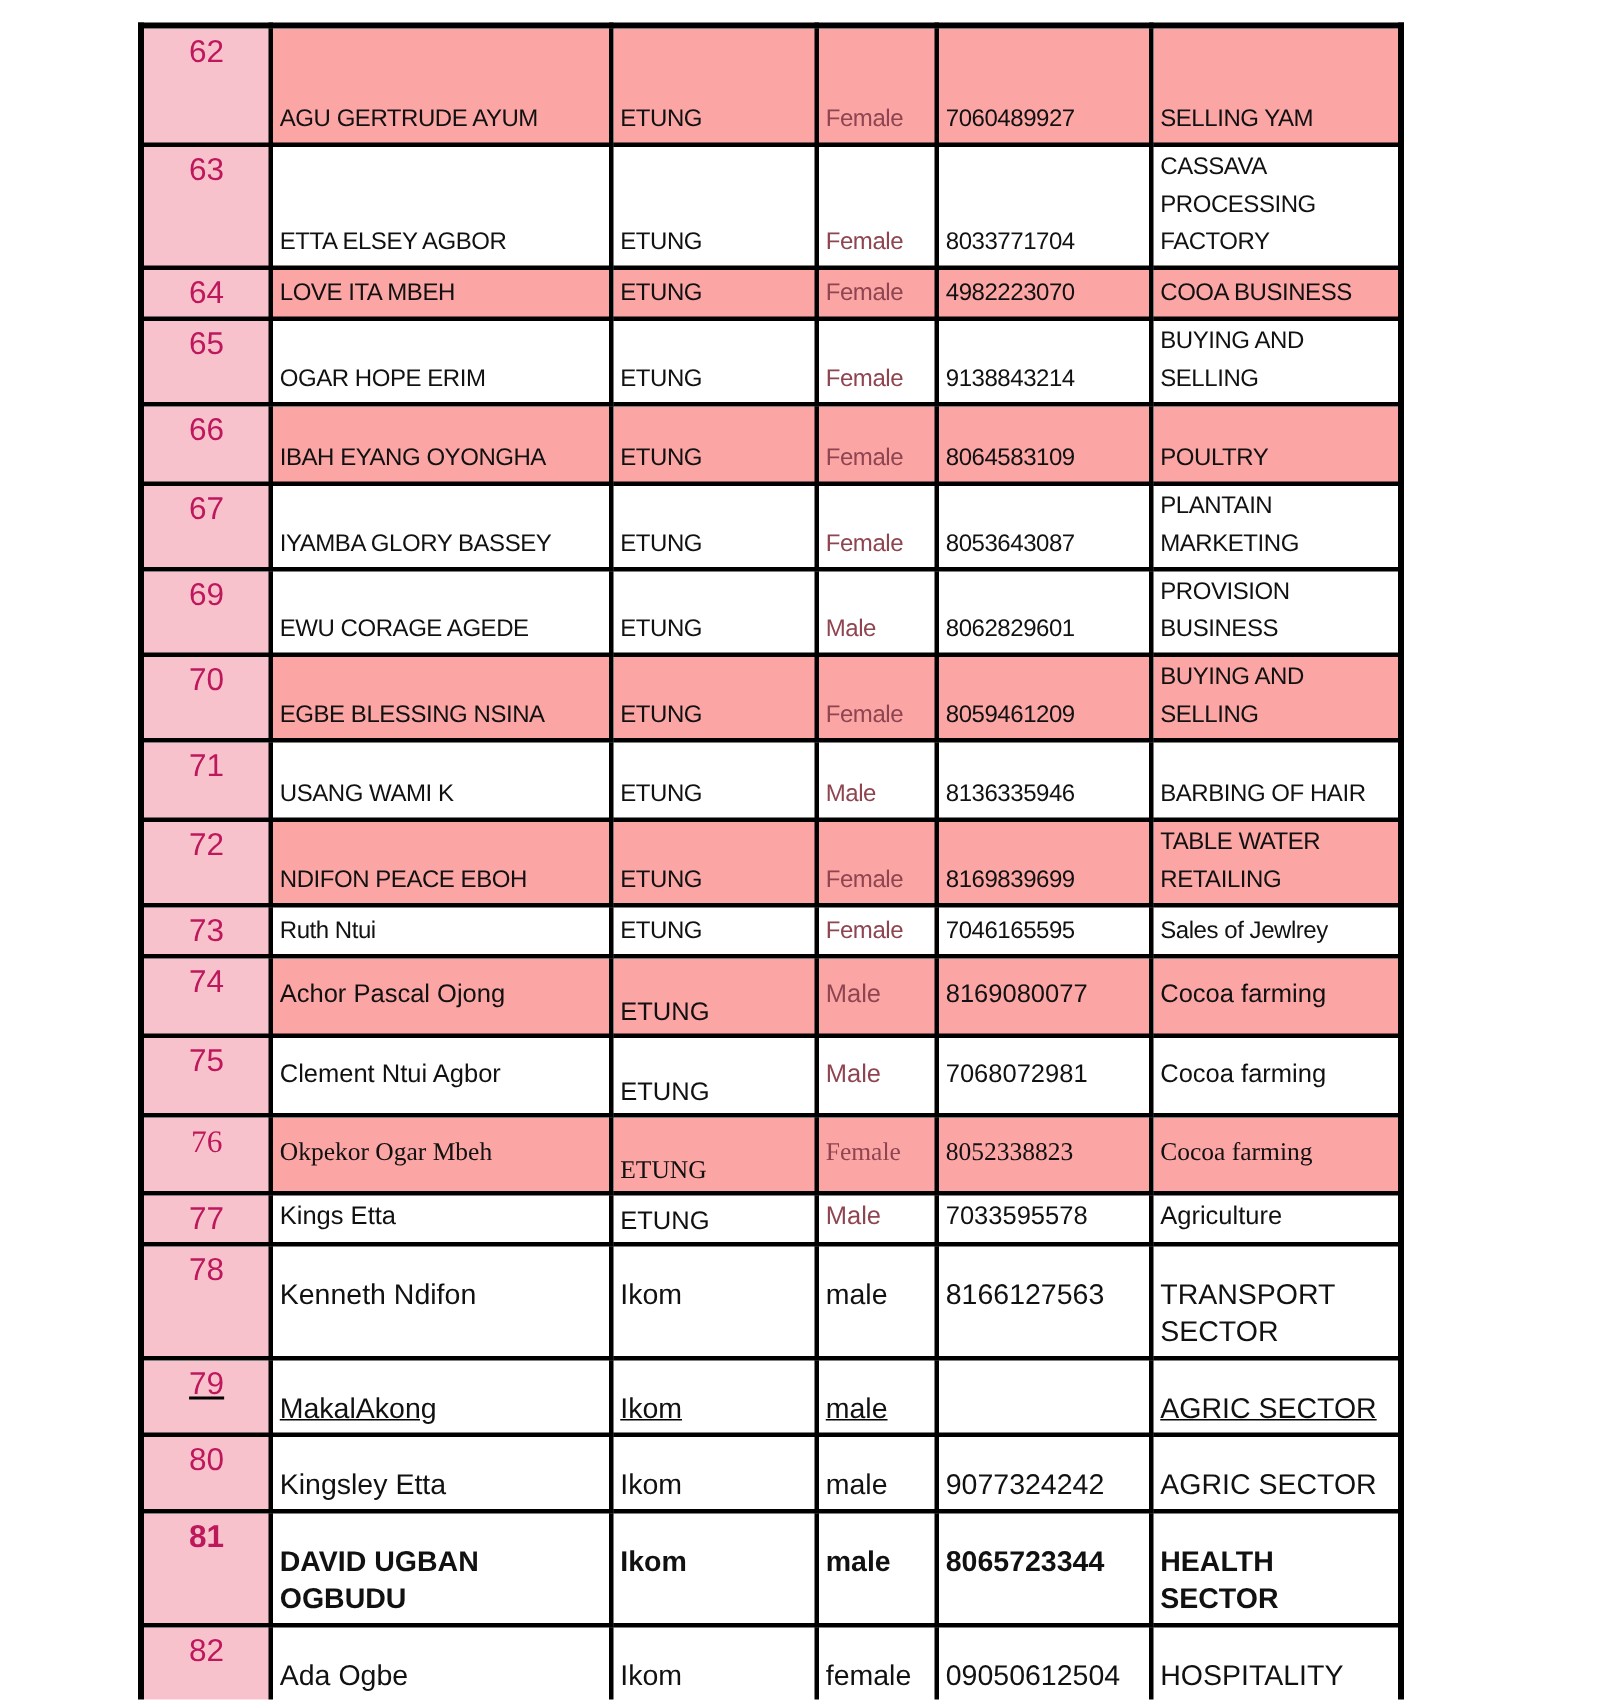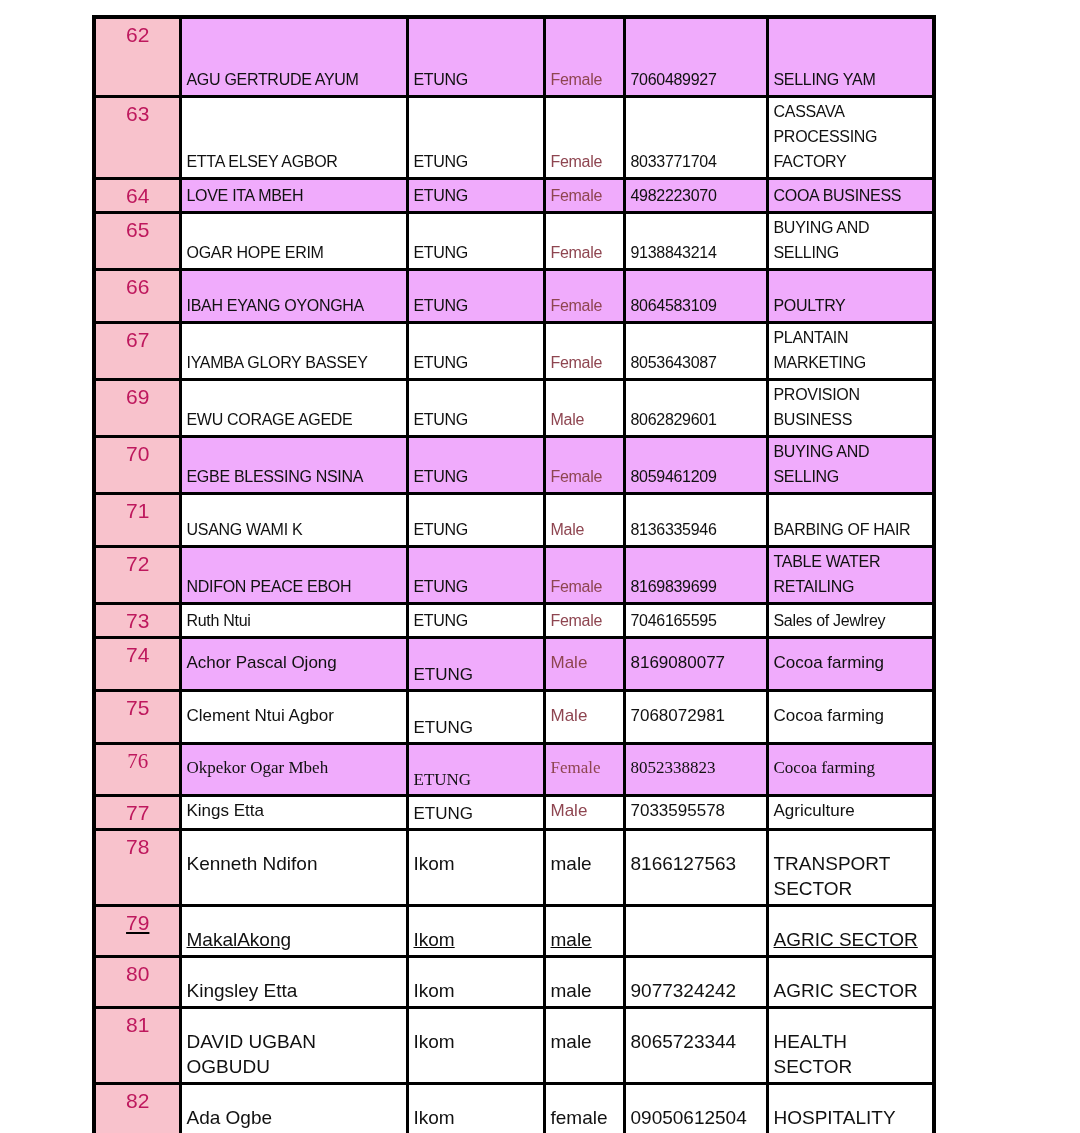"AGU GERTRUDE AYUM" tr.shade td { background: #f0abfc -> #fca5a5 }
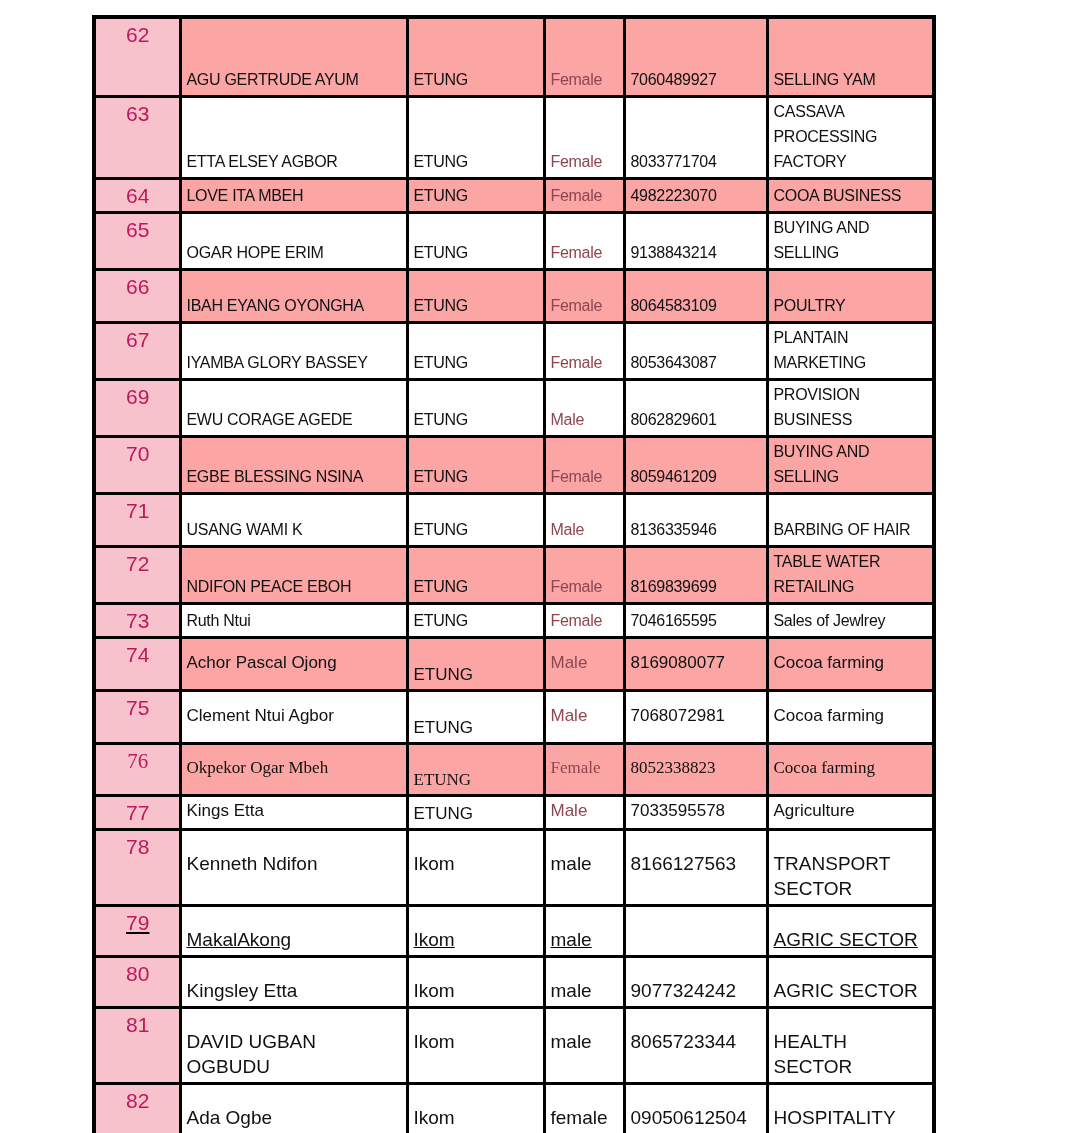"81" tr.sec-c { font-weight: none -> bold }
